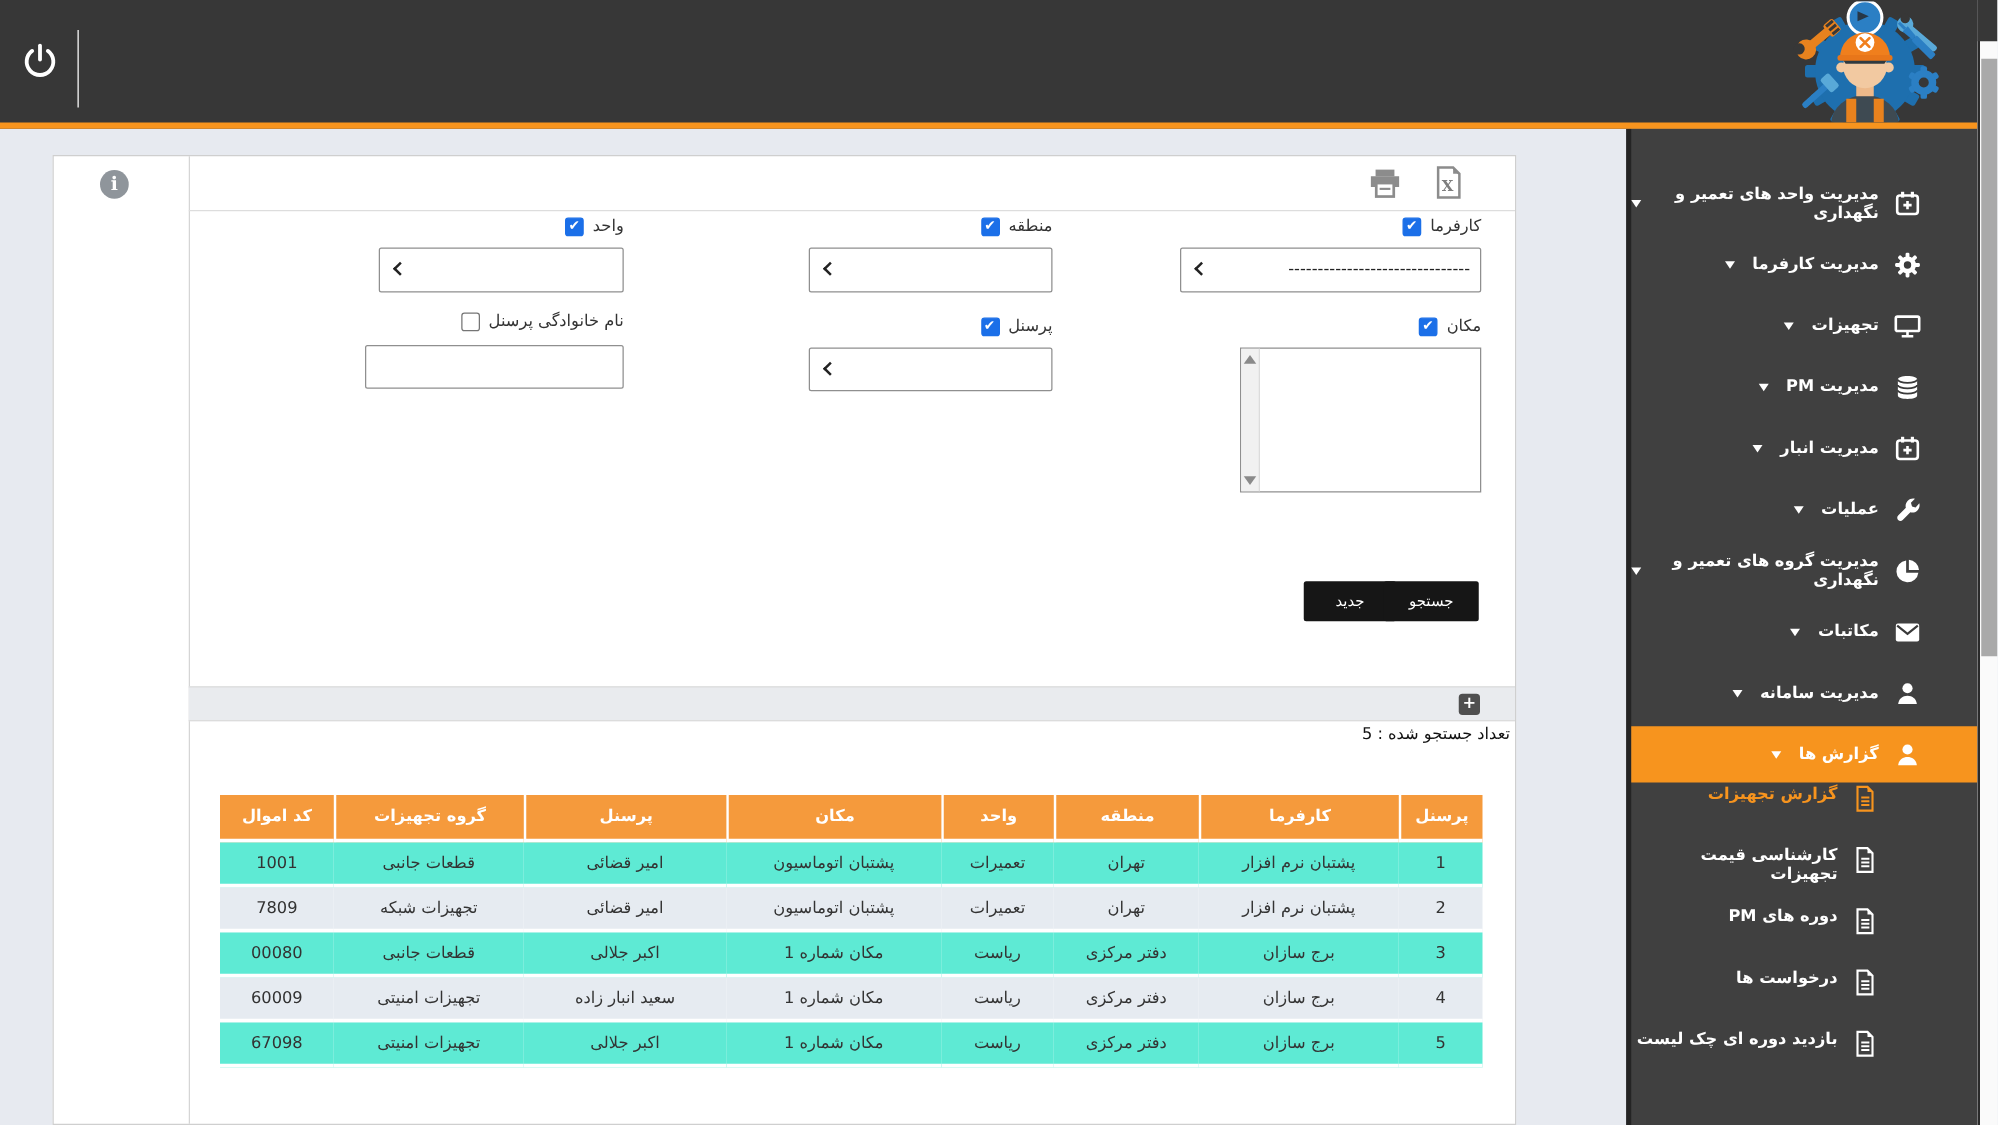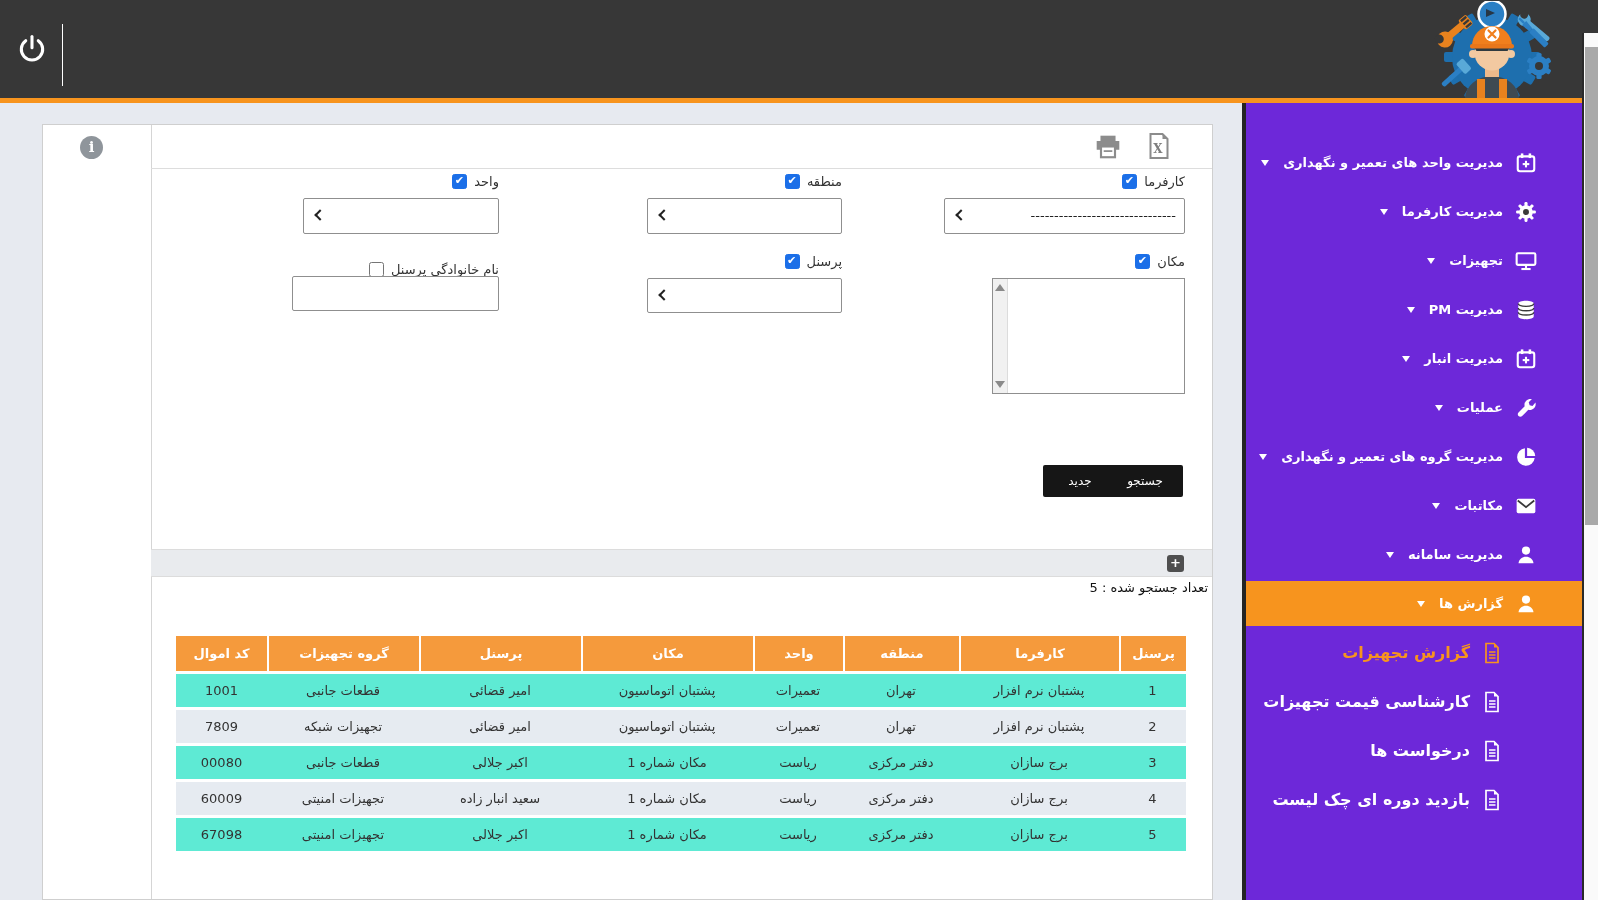"مدیریت واحد های تعمیر و" .sidebar { background: #6d28d9 -> #404040; width: 340px -> 281px }
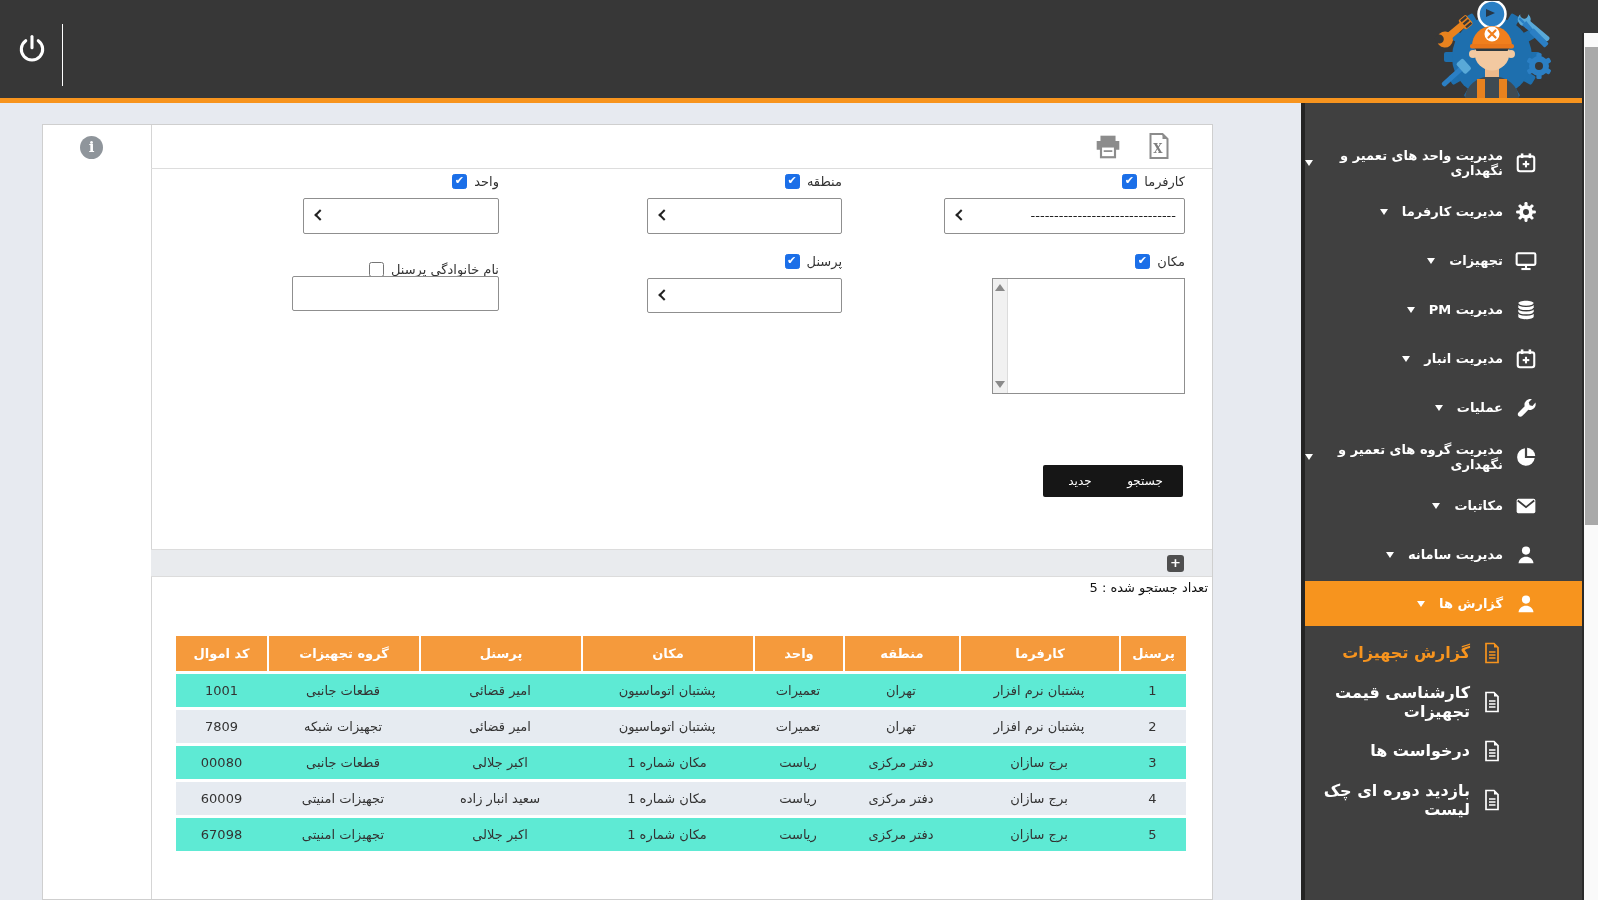"نام خانوادگی پرسنل" div.fld-label { top: 137px -> 125px }
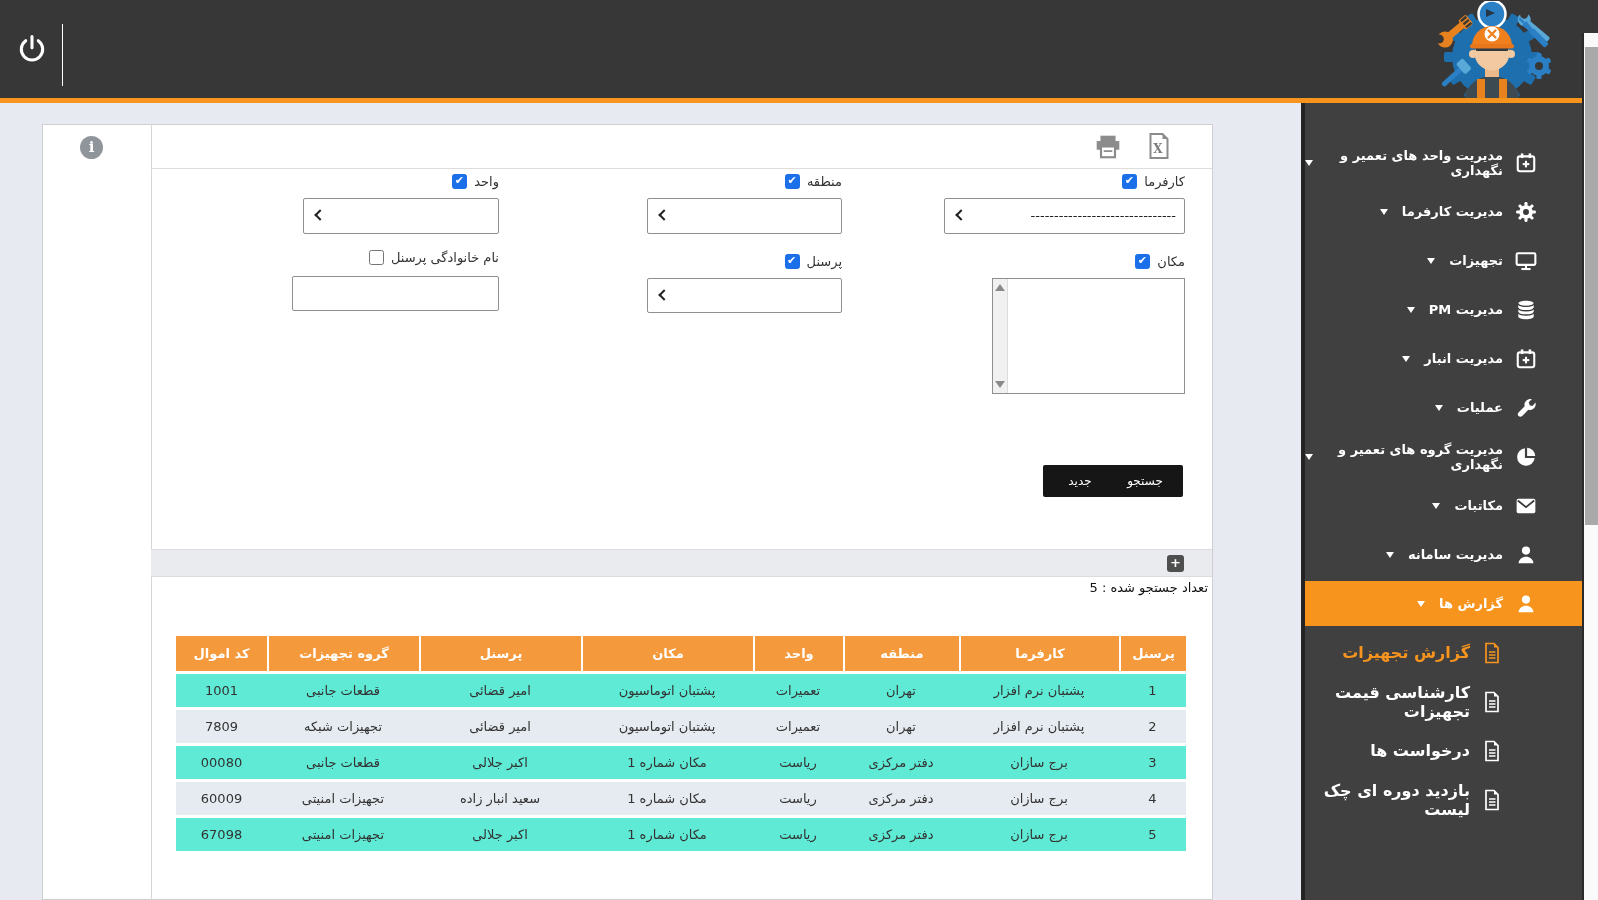"گزارش تجهیزات" .nav-sub { align-items: center -> flex-start; font-size: 16px -> 13px }
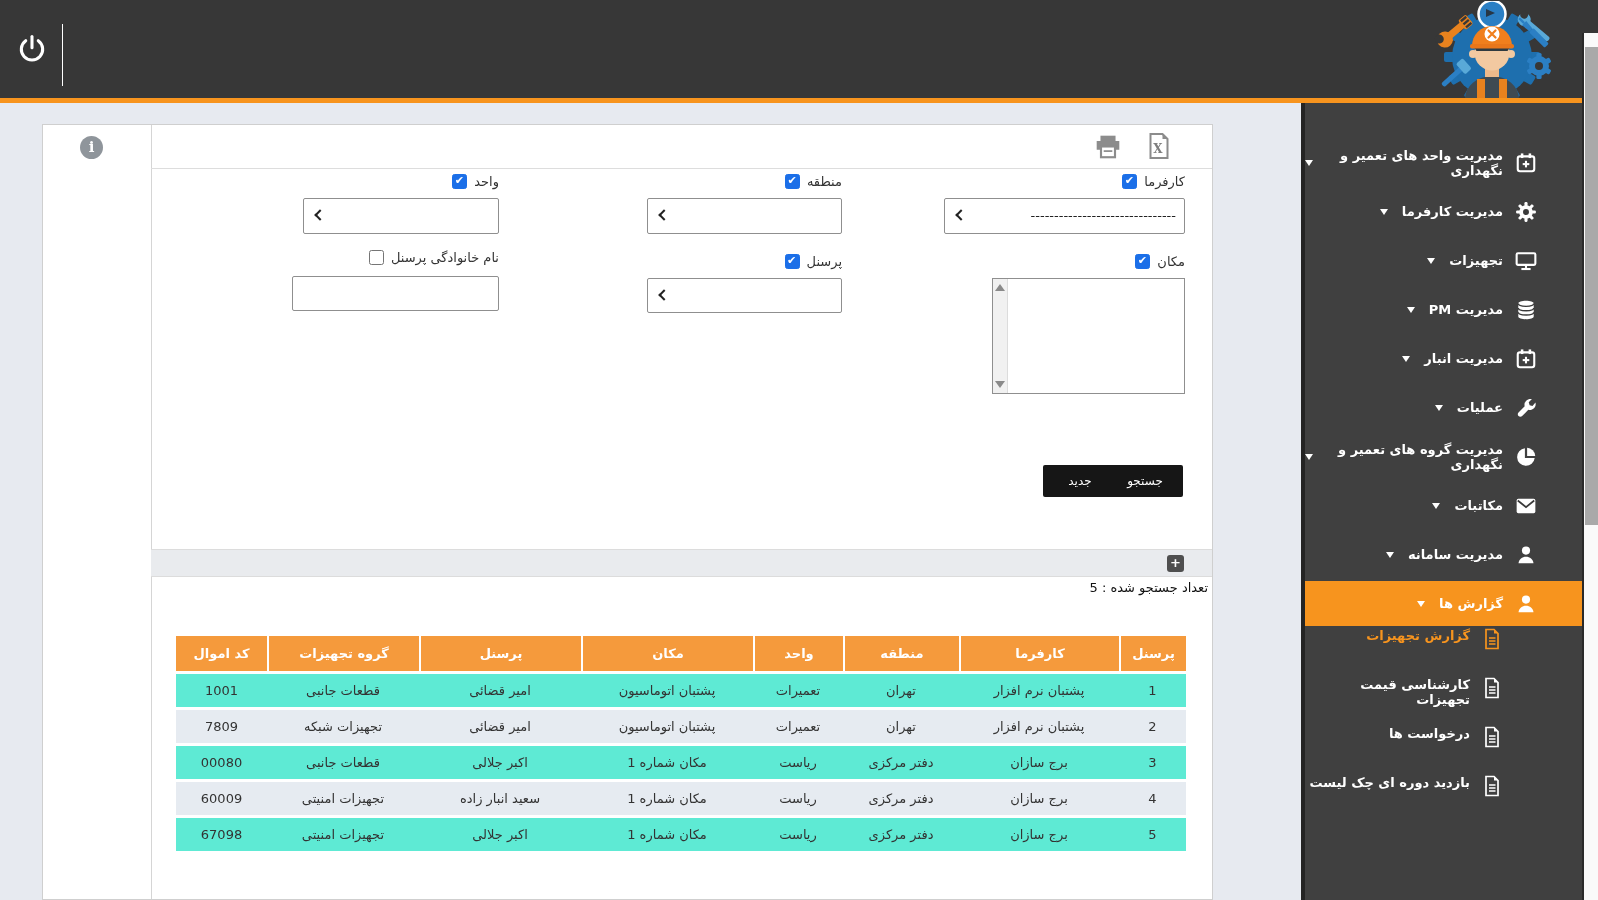"دوره های PM" div.nav-sub { html: none -> <div> <span><svg> <path></path> <path></path> <g> <line></line> <line></line> <line></line> </g> </svg></span> <span>دوره های PM</span> </div> }
